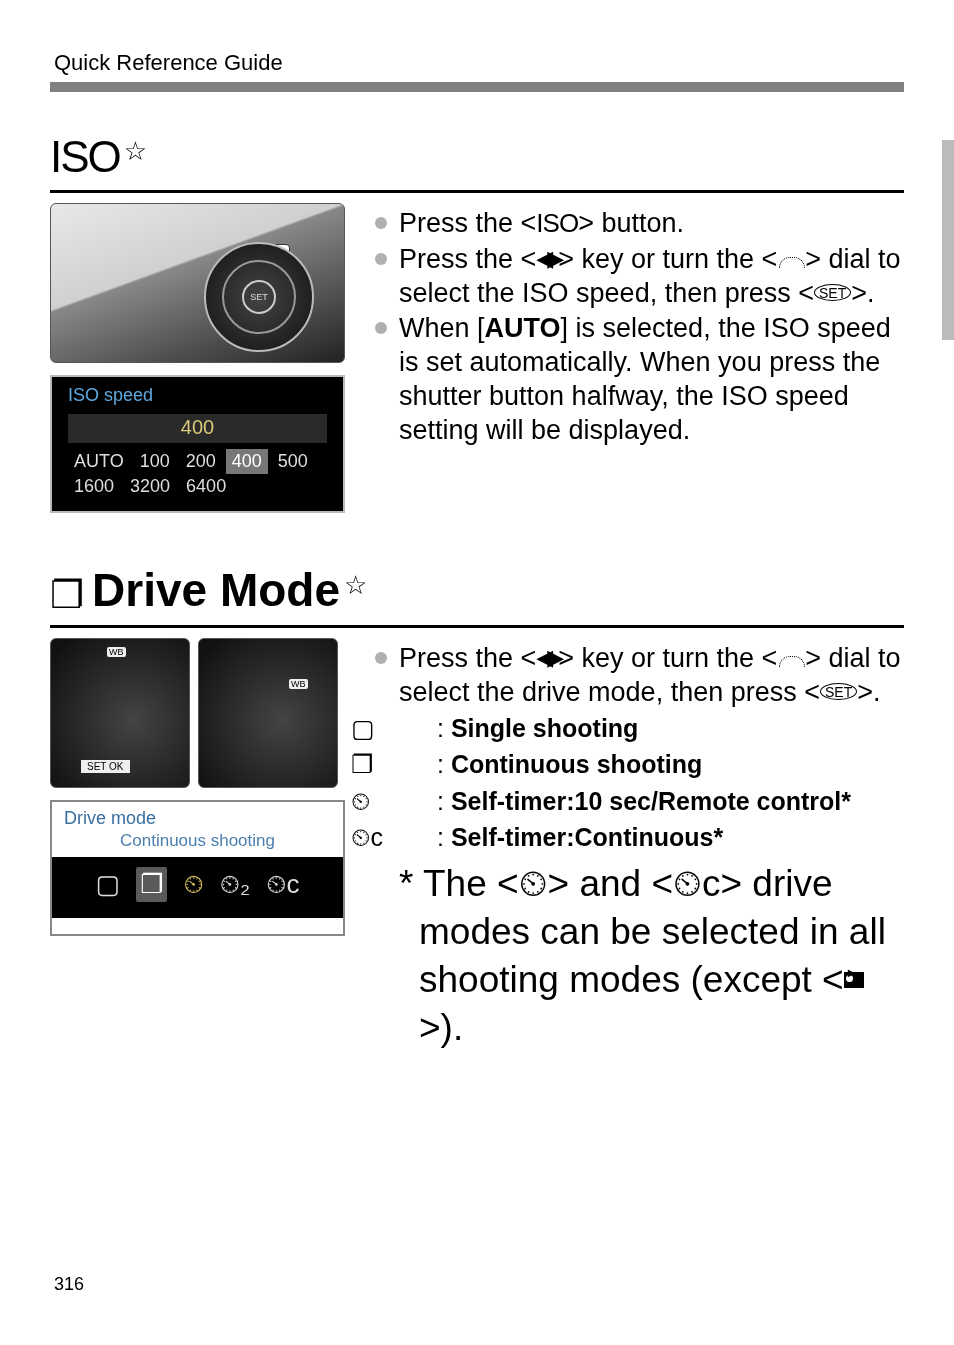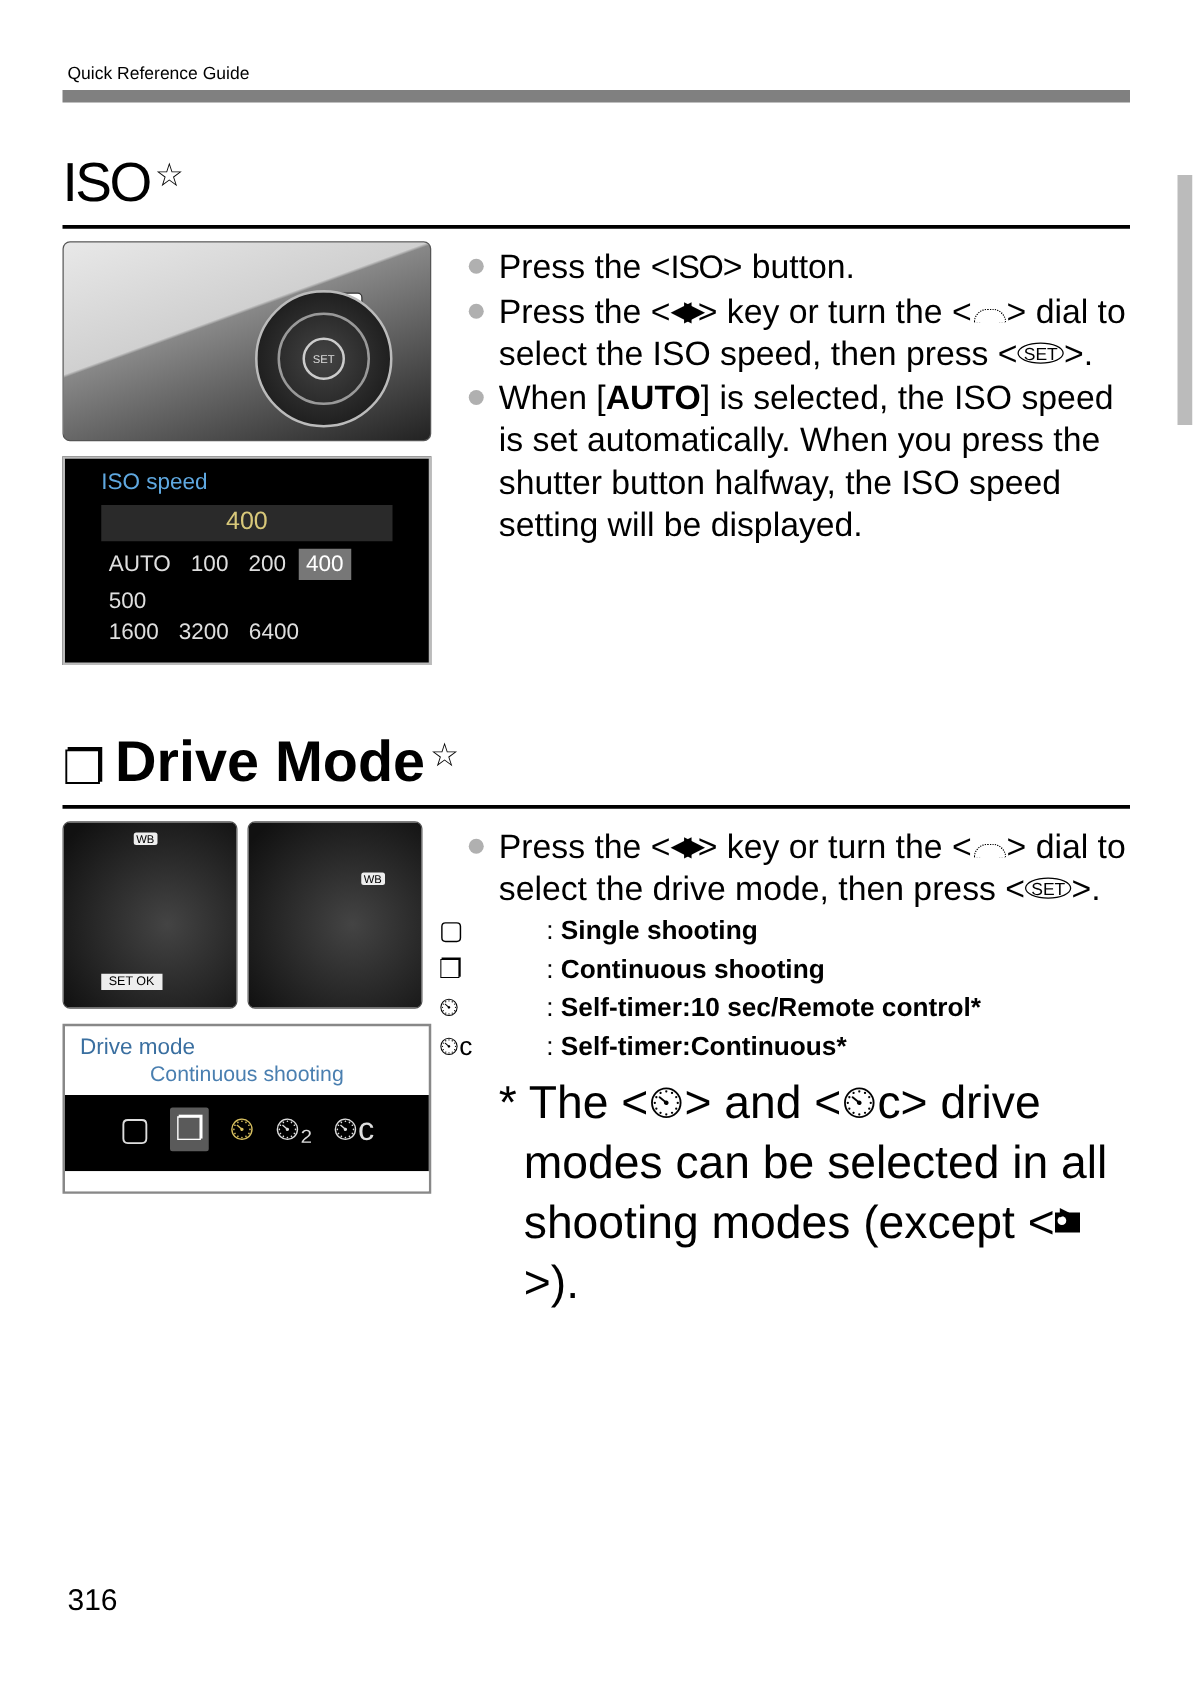"Quick Reference Guide" .breadcrumb { font-size: 14px -> 22px }
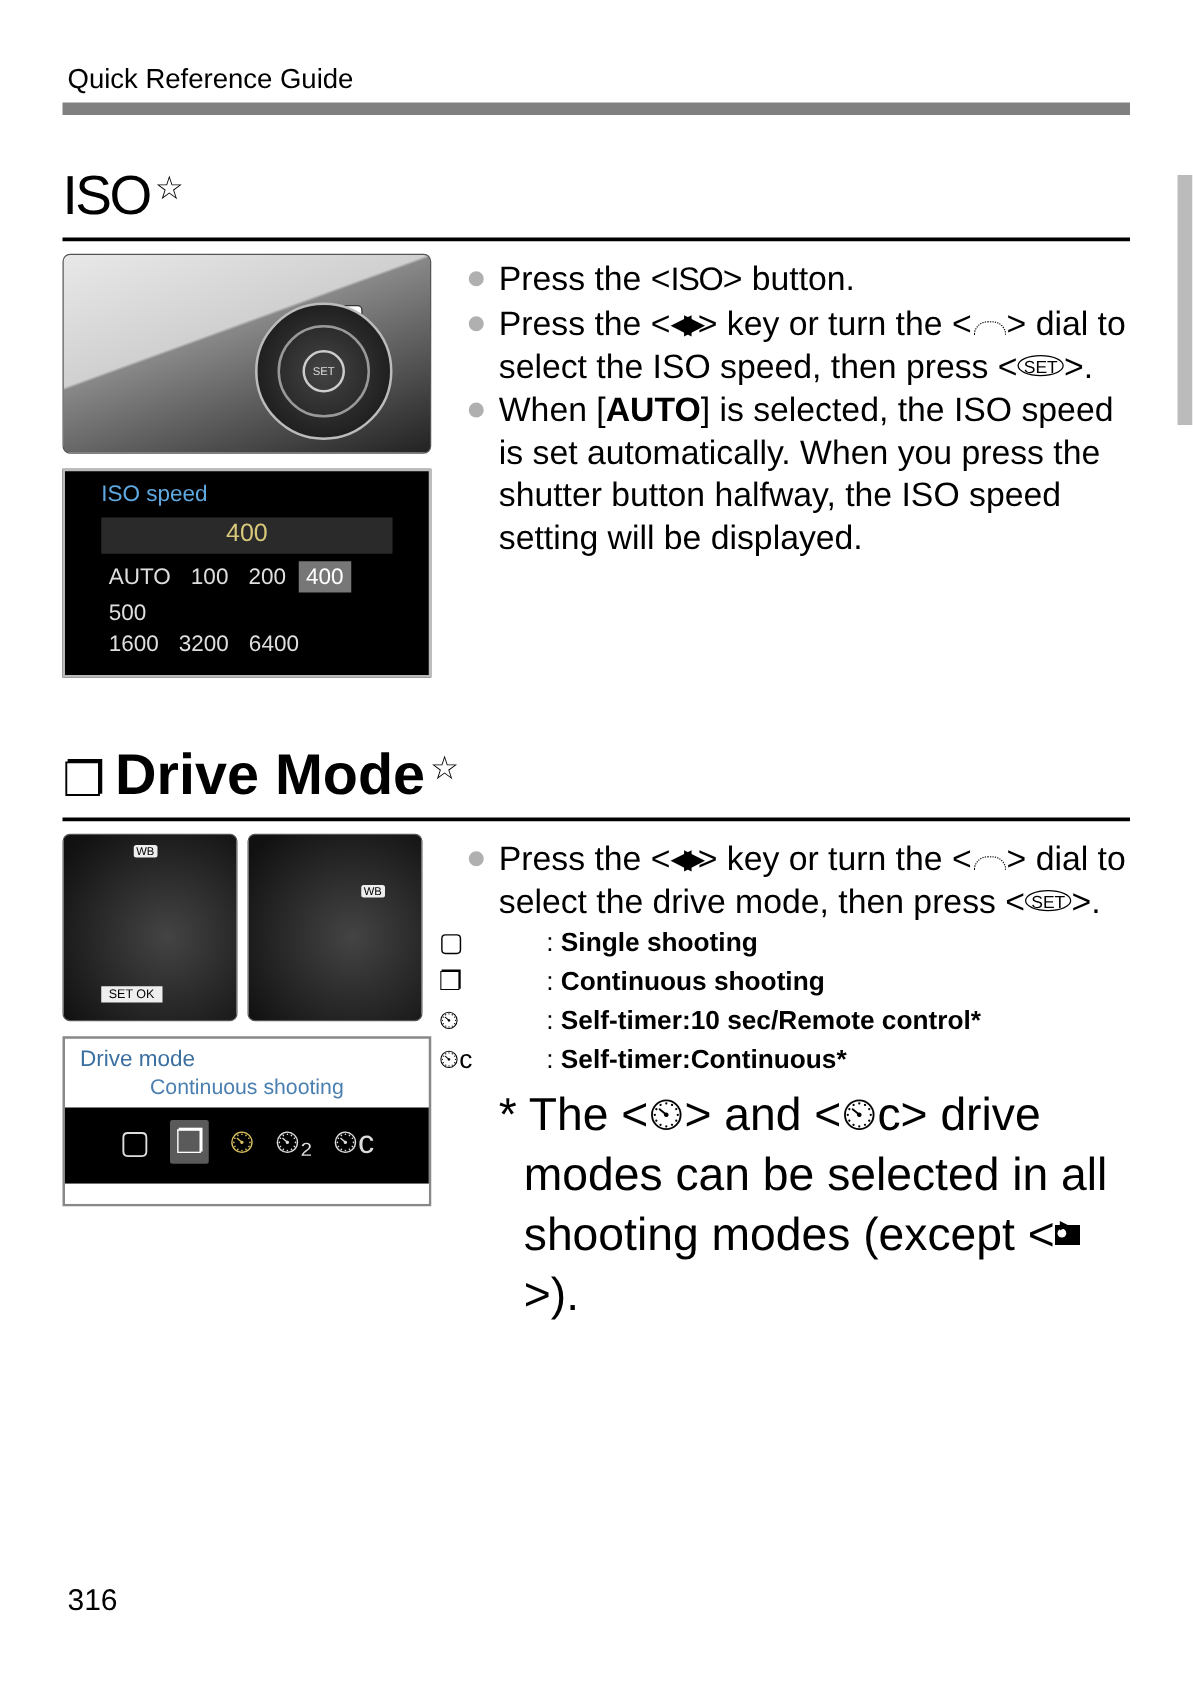"ISO speed" .lcd { padding: 8px 29px 12px -> 8px 16px 12px }
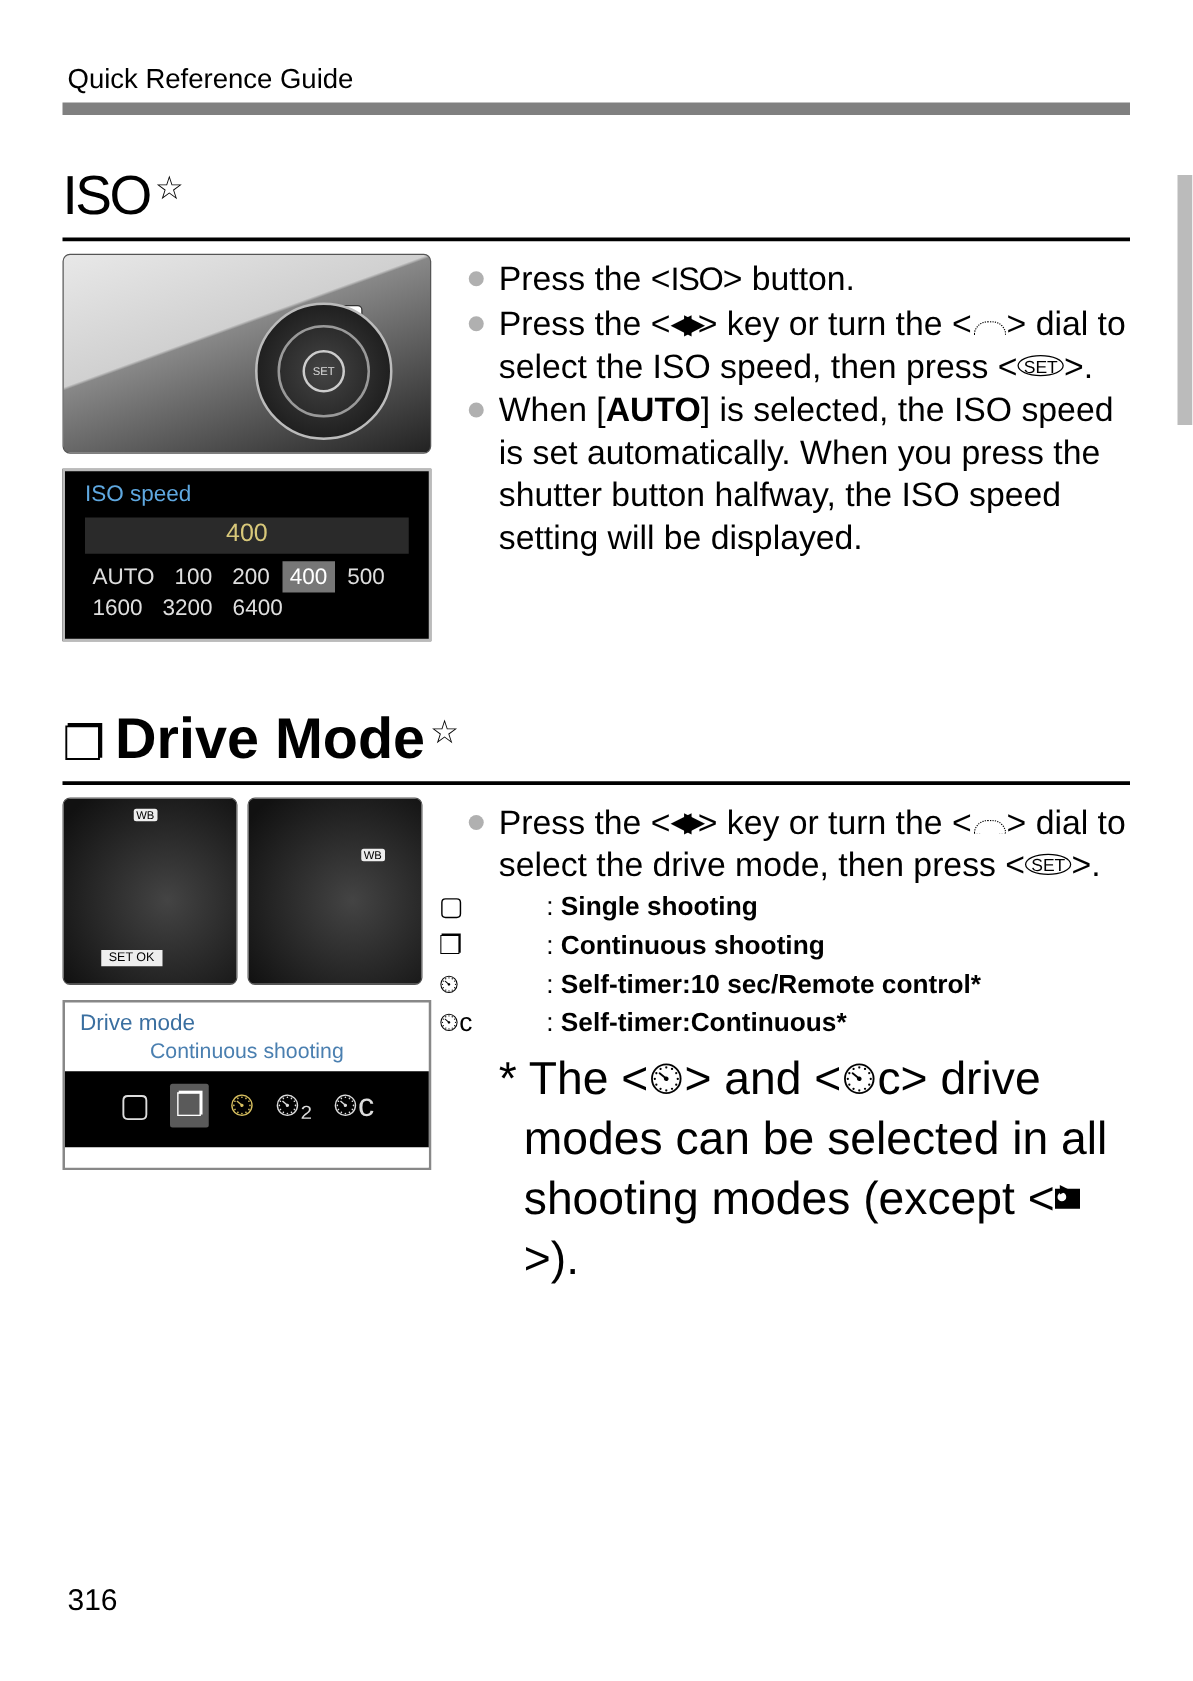"▢ : Single shooting" .sub-list li { font-size: 21px -> 25px }
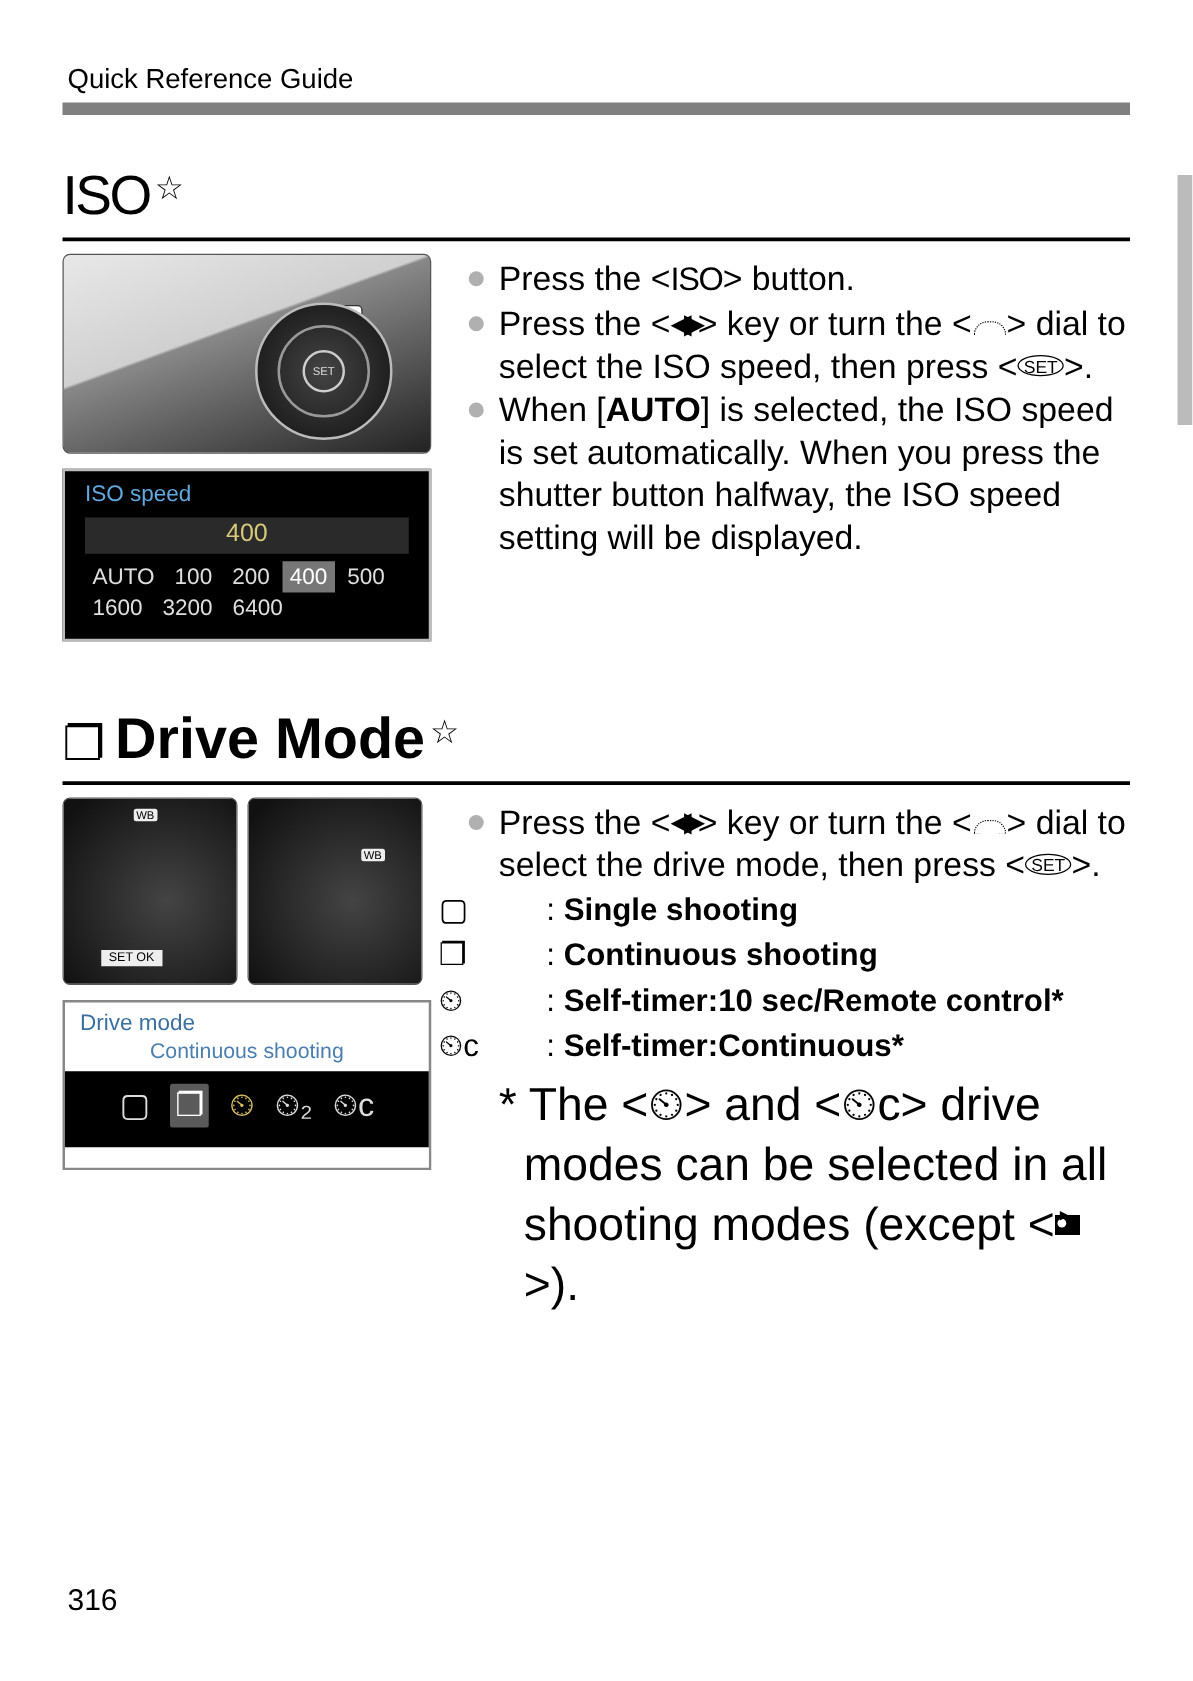"316" .page-num { font-size: 24px -> 18px }
